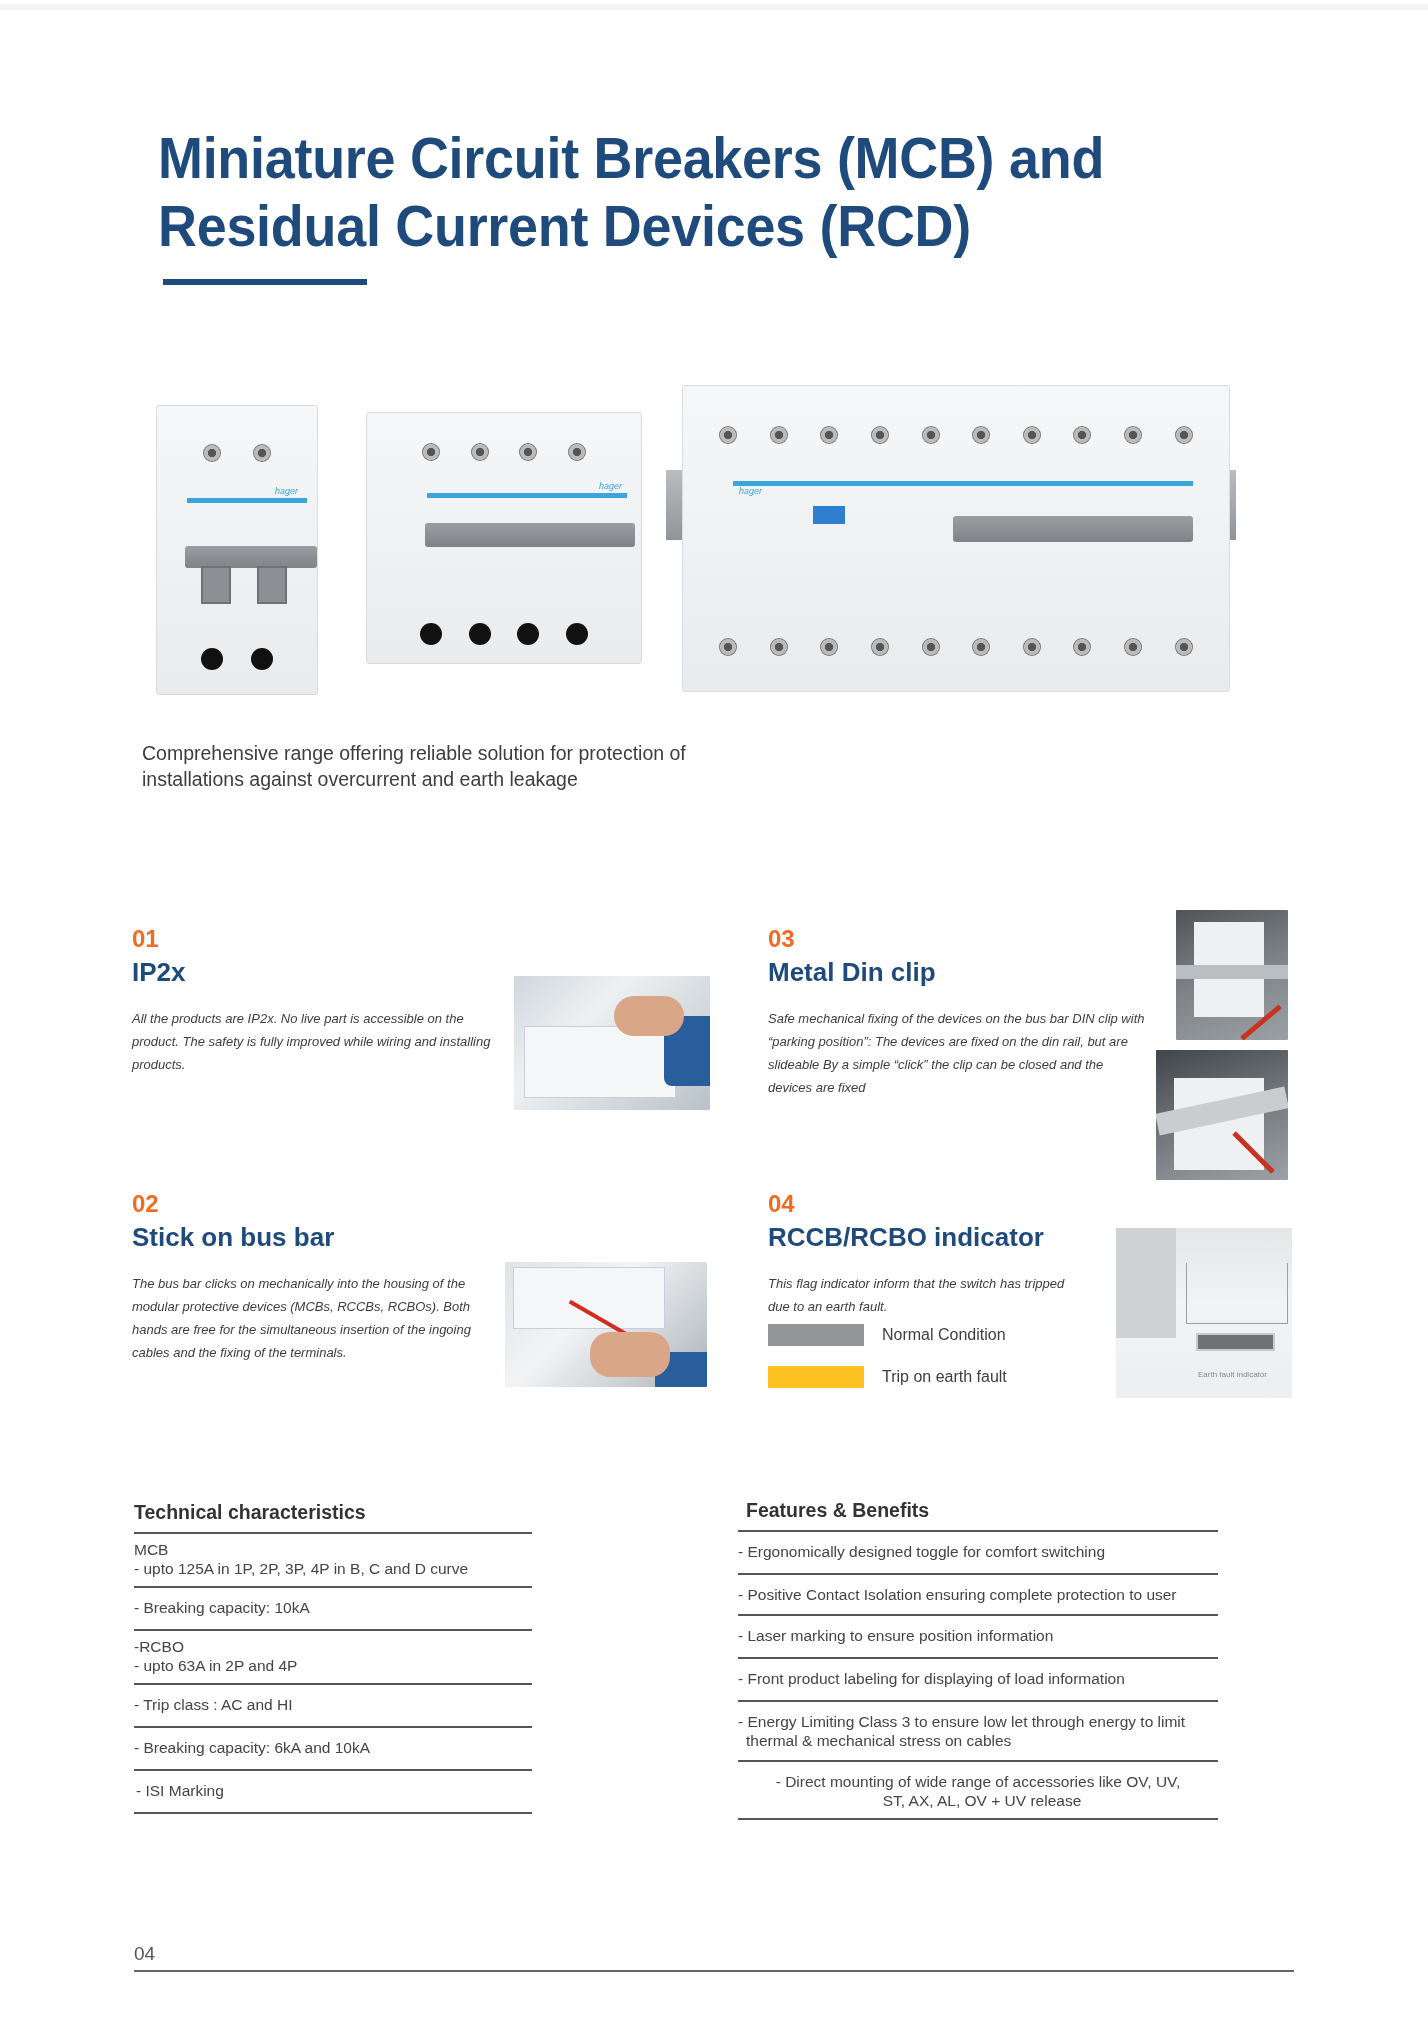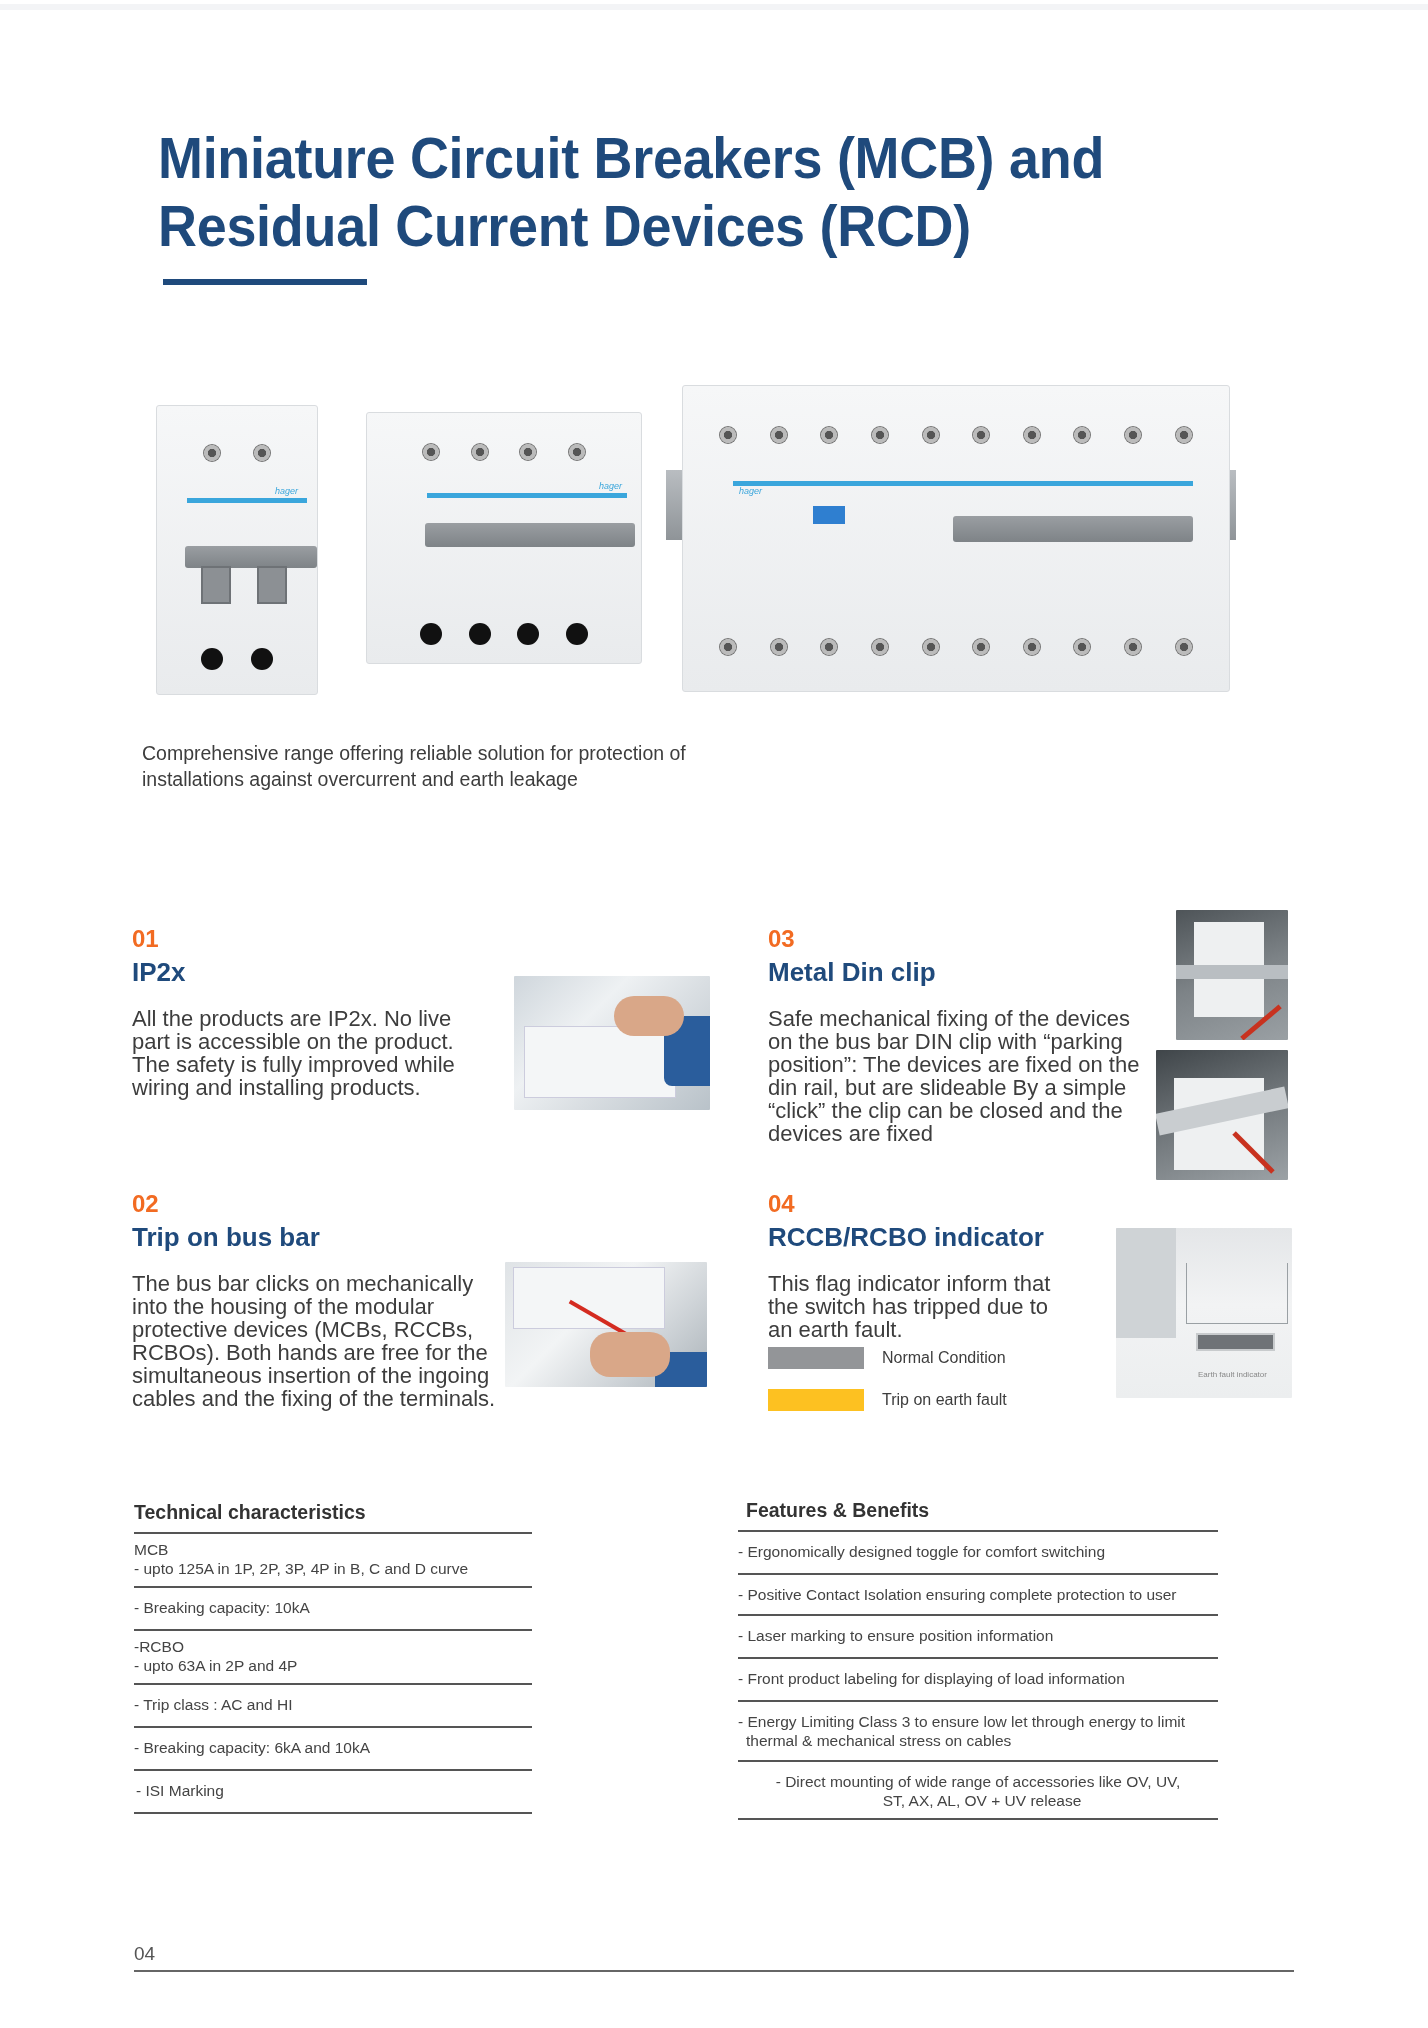"All the products are IP2x." .feature .desc { font-size: 22px -> 13px; font-style: none -> italic }
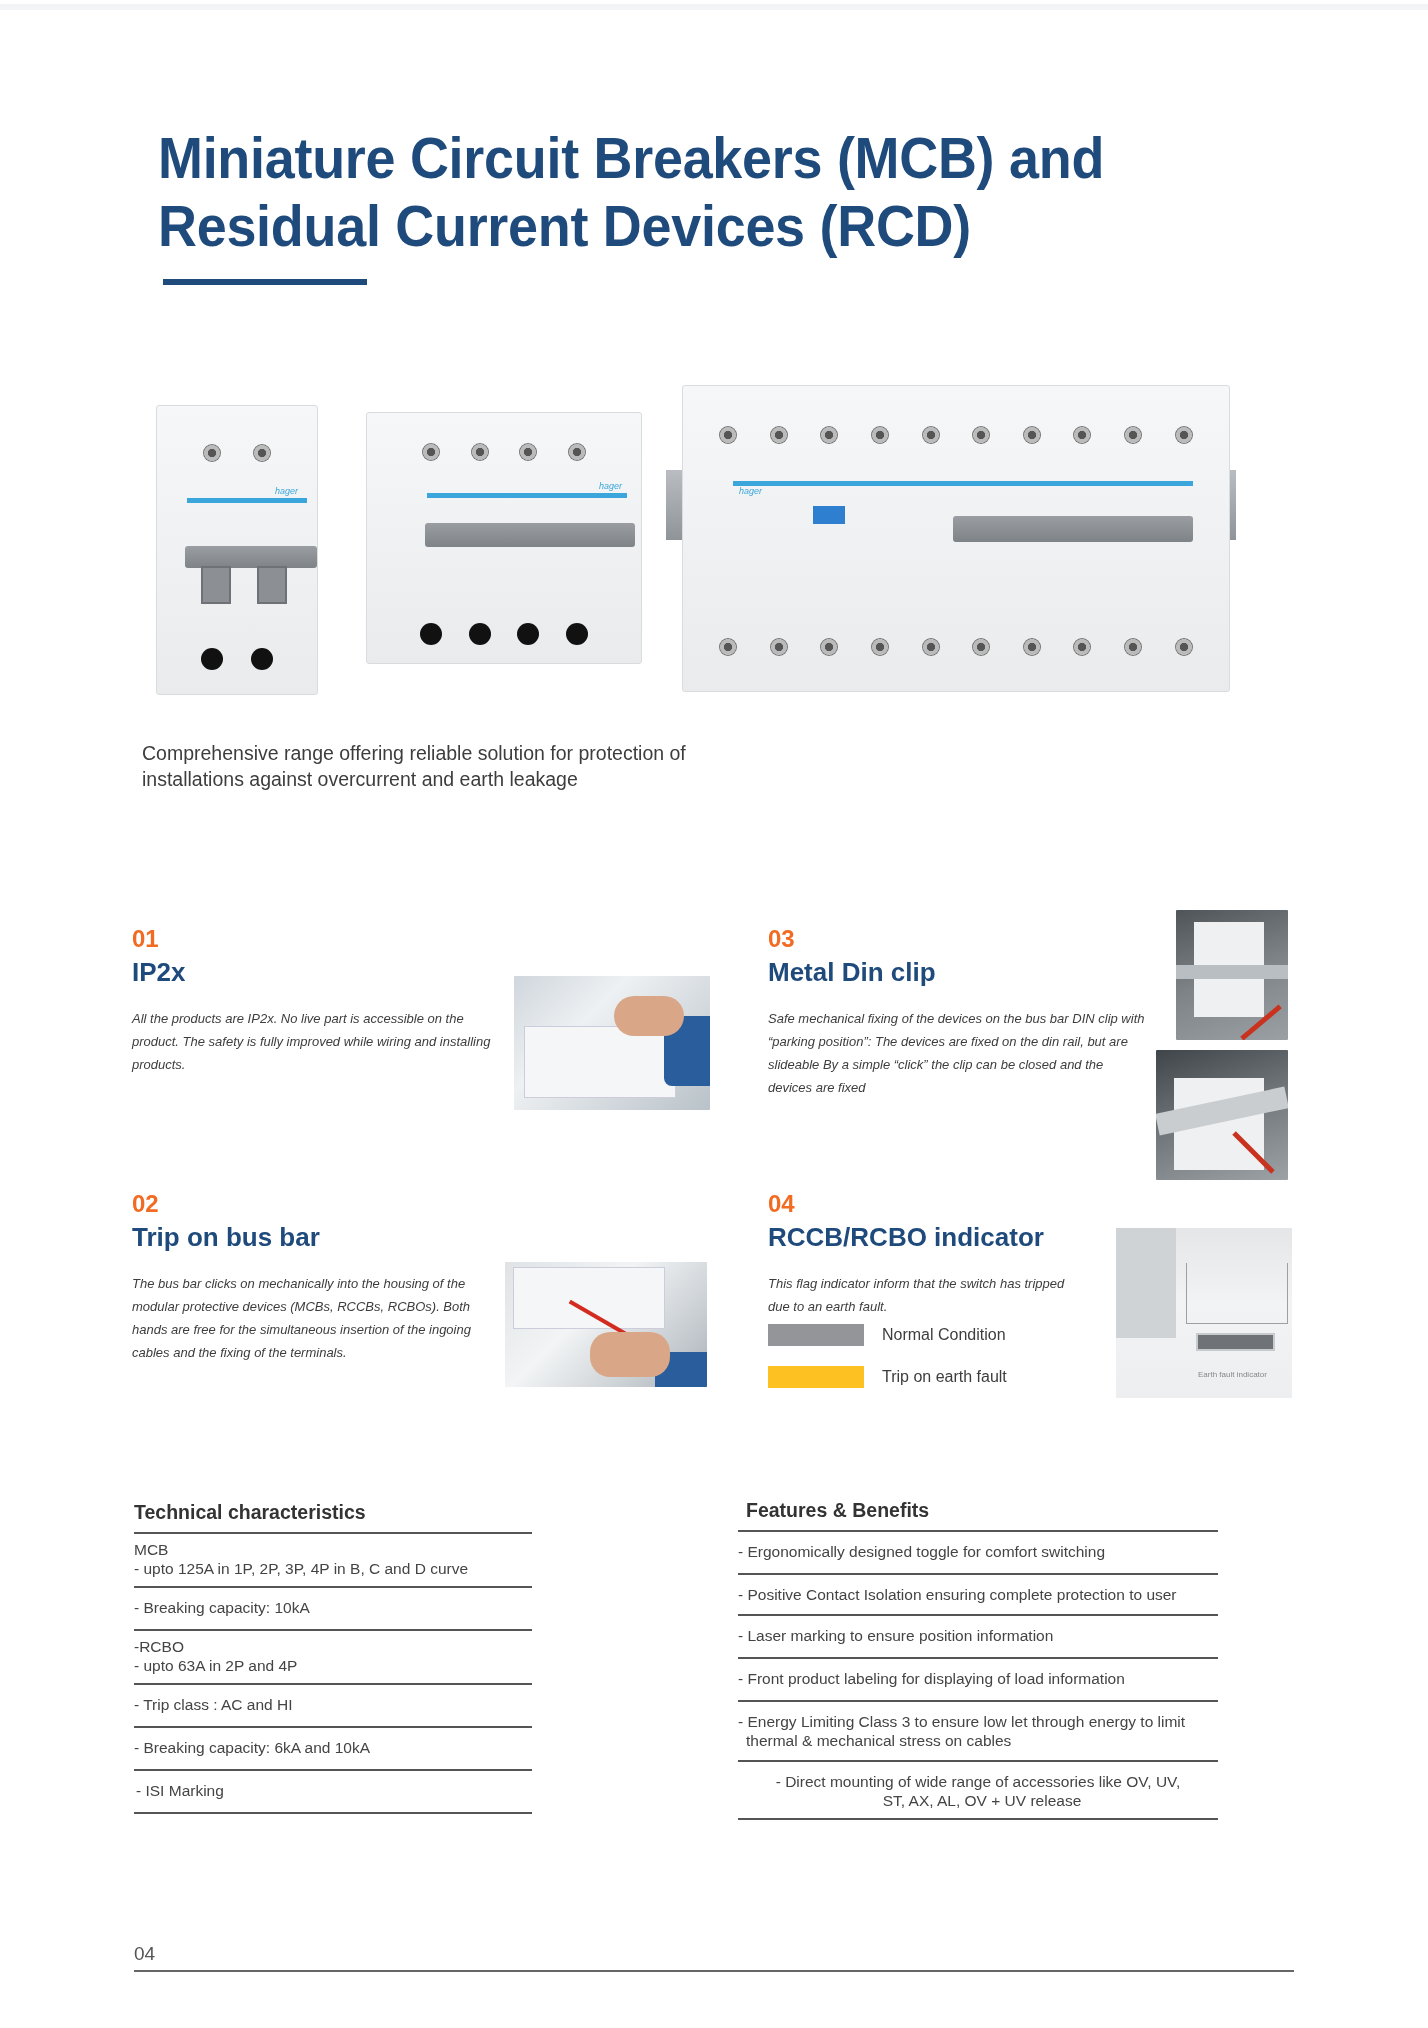"Trip on bus bar" div.ftitle { text: Trip -> Stick }
